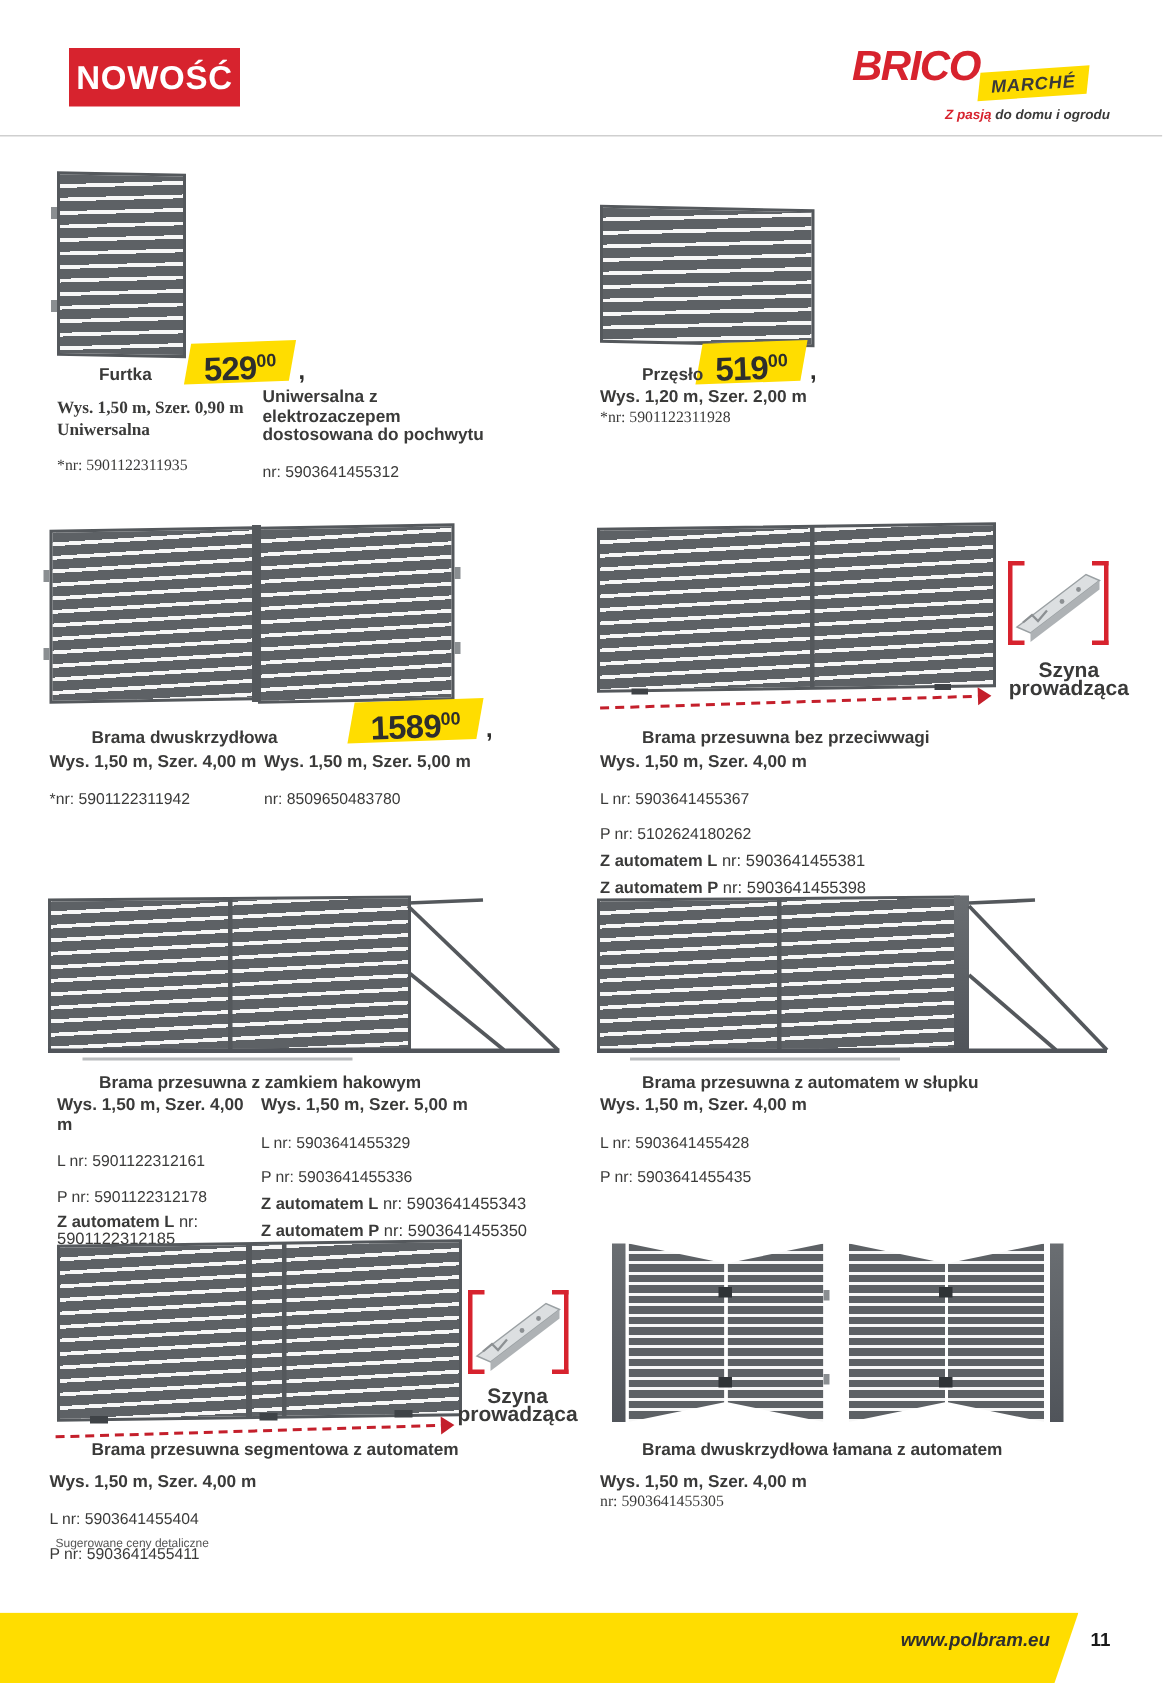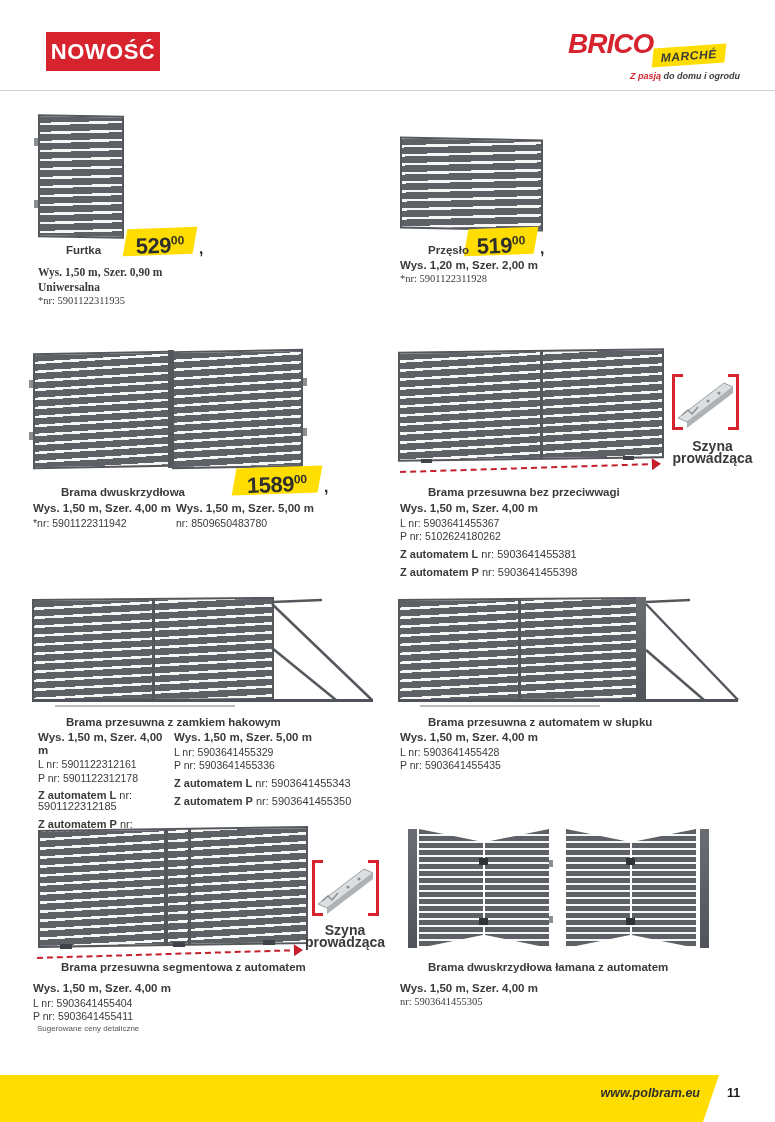"Uniwersalna z elektrozaczepem" div.speccol { html: none -> <div> <div><span>Uniwersalna z elektrozaczepem</span><span></span></div> <div><span>dostosowana do pochwytu</span><span></span></div> <div><span></span><span>nr: 5903641455312</span></div> </div> }
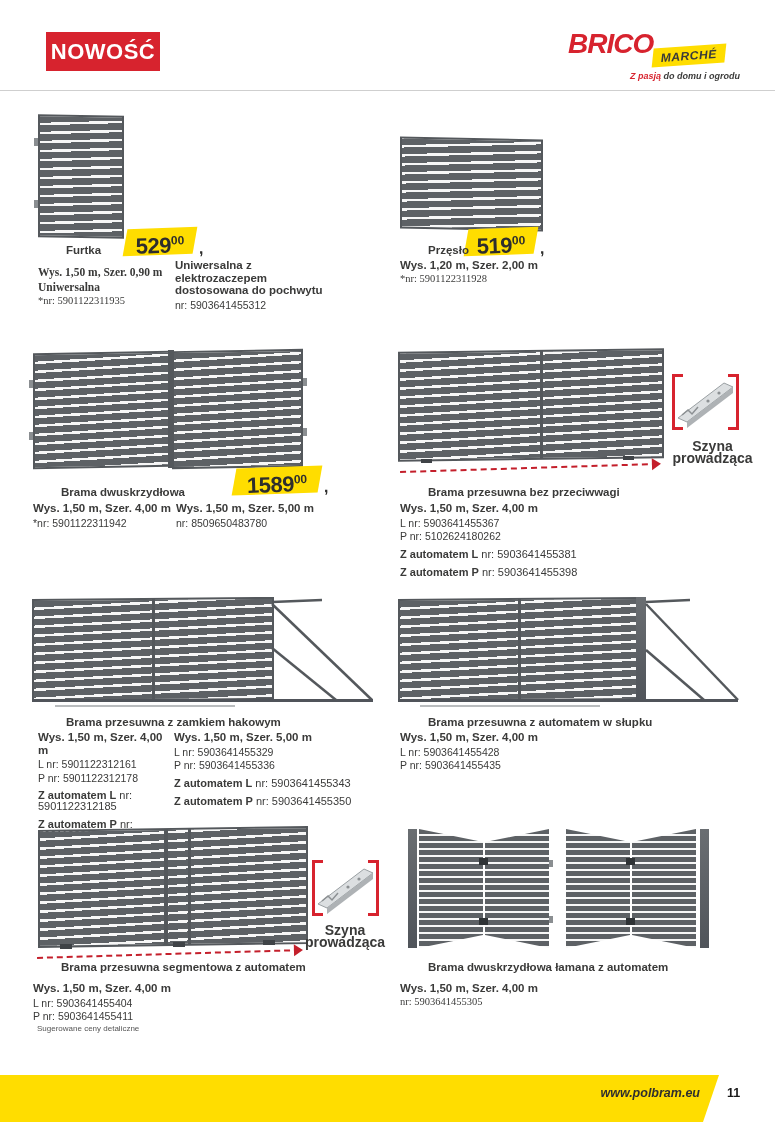"*nr: 5901122311935" .l-nr { margin-top: 3px -> 13px }
